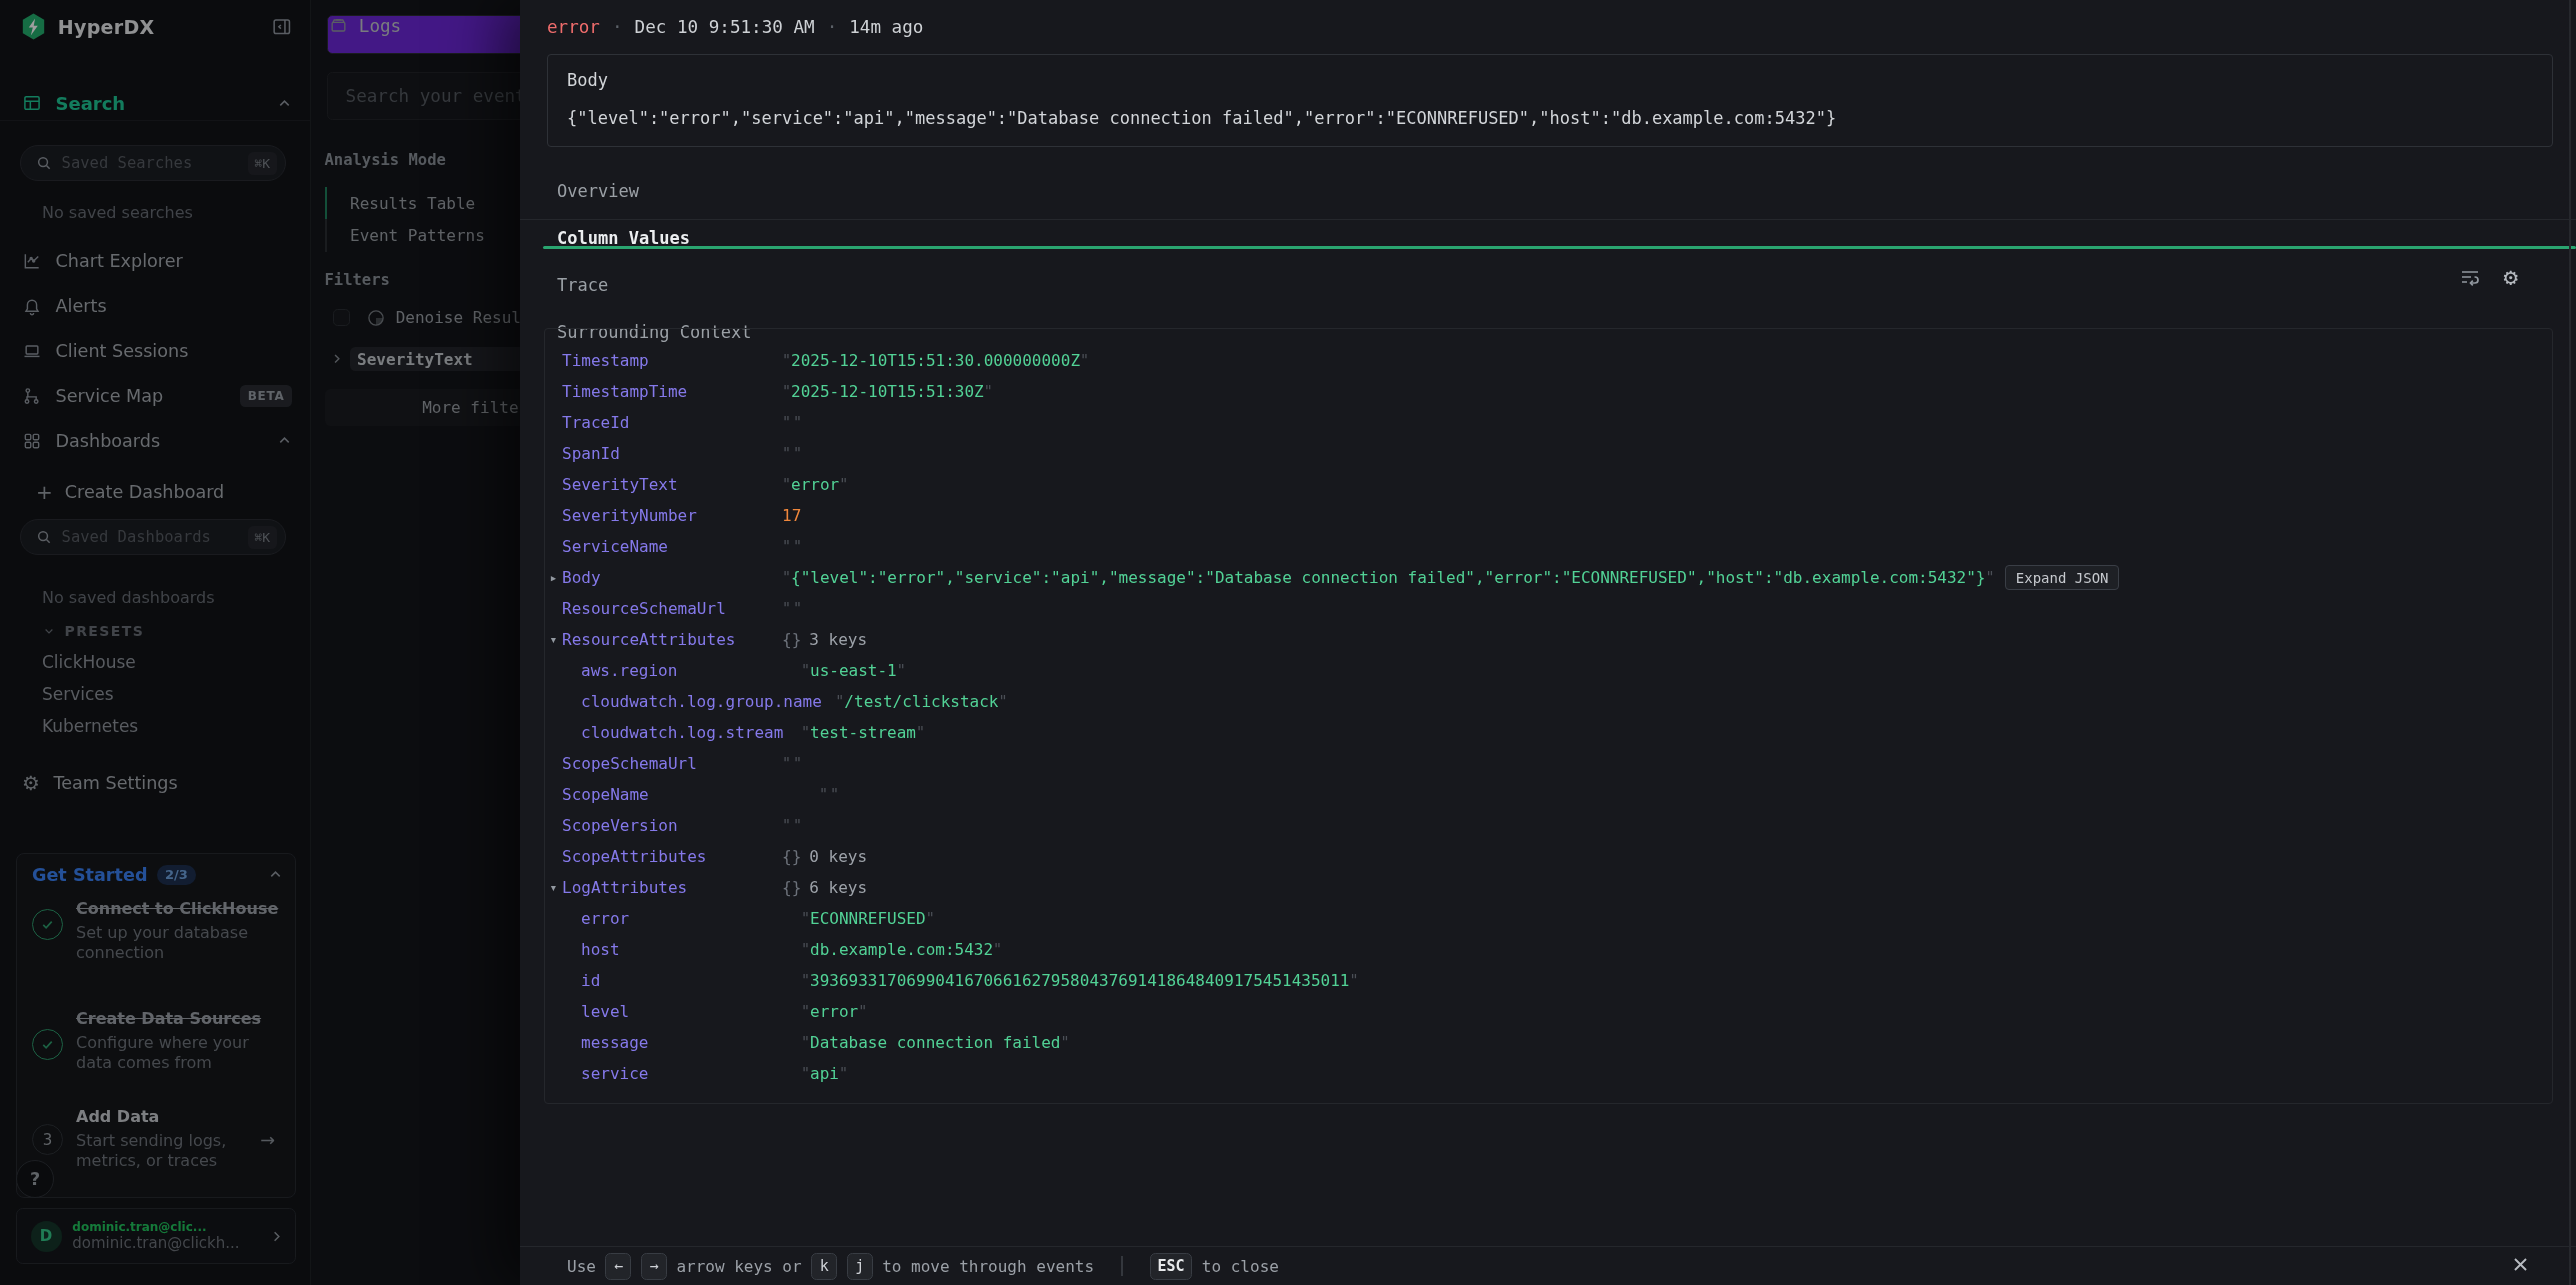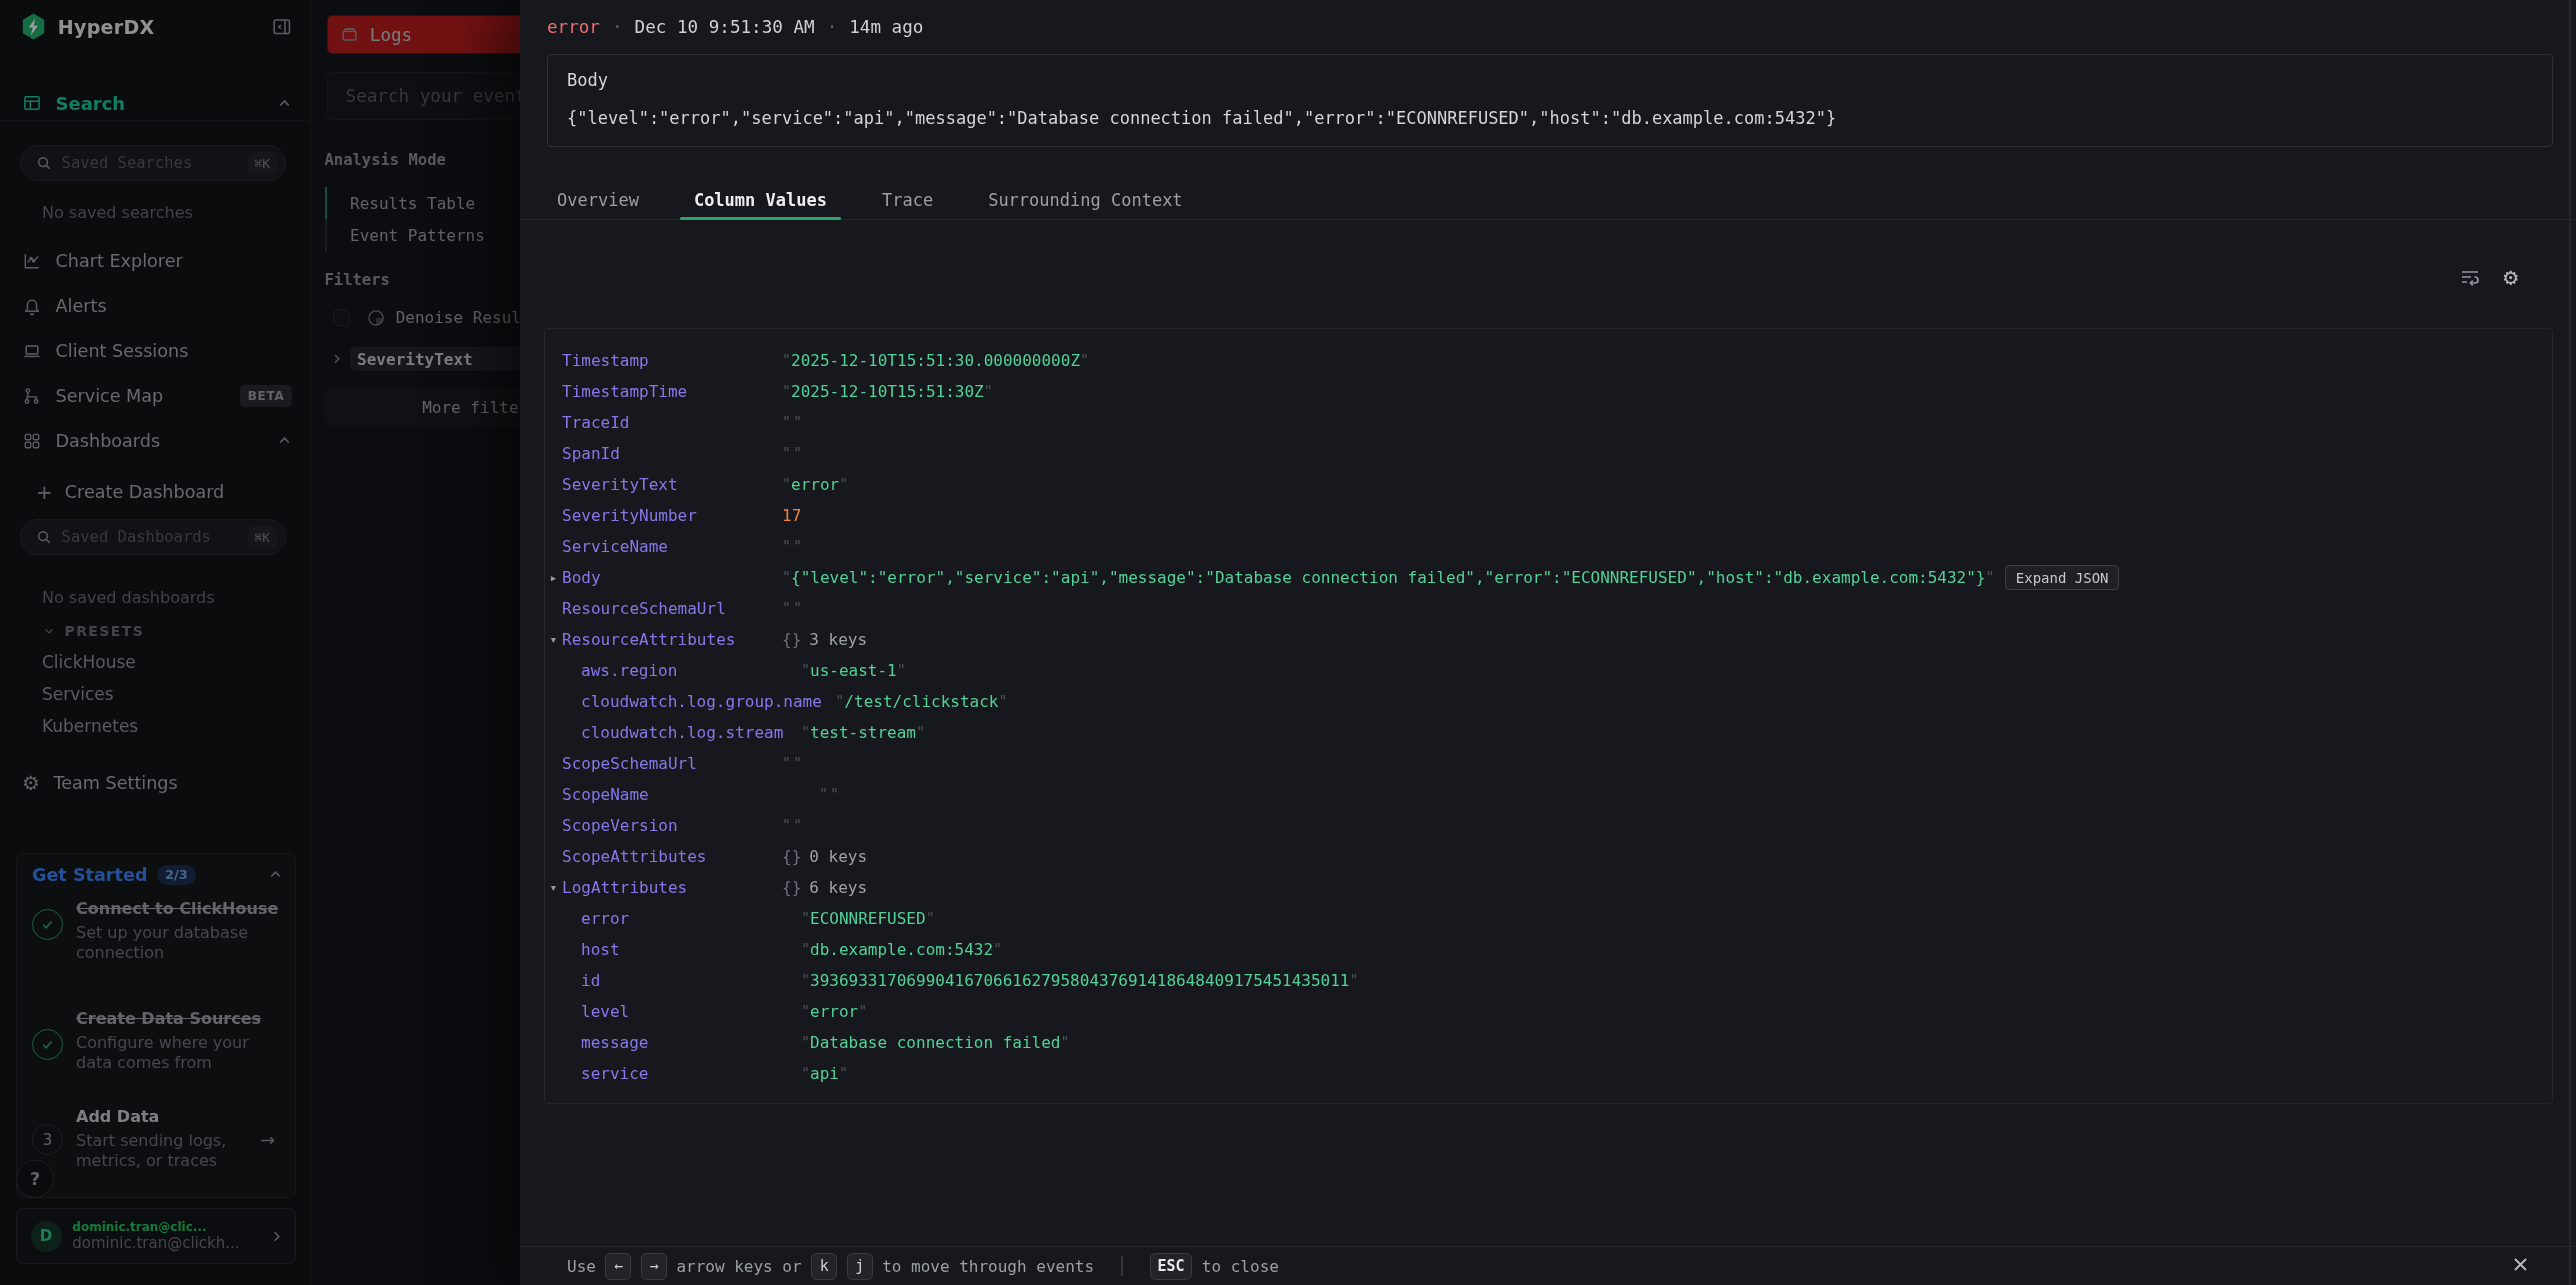"Logs" .logs-btn { align-items: center -> flex-start; background: #b91c1c -> #6d28d9; padding-left: 12px -> 1px }
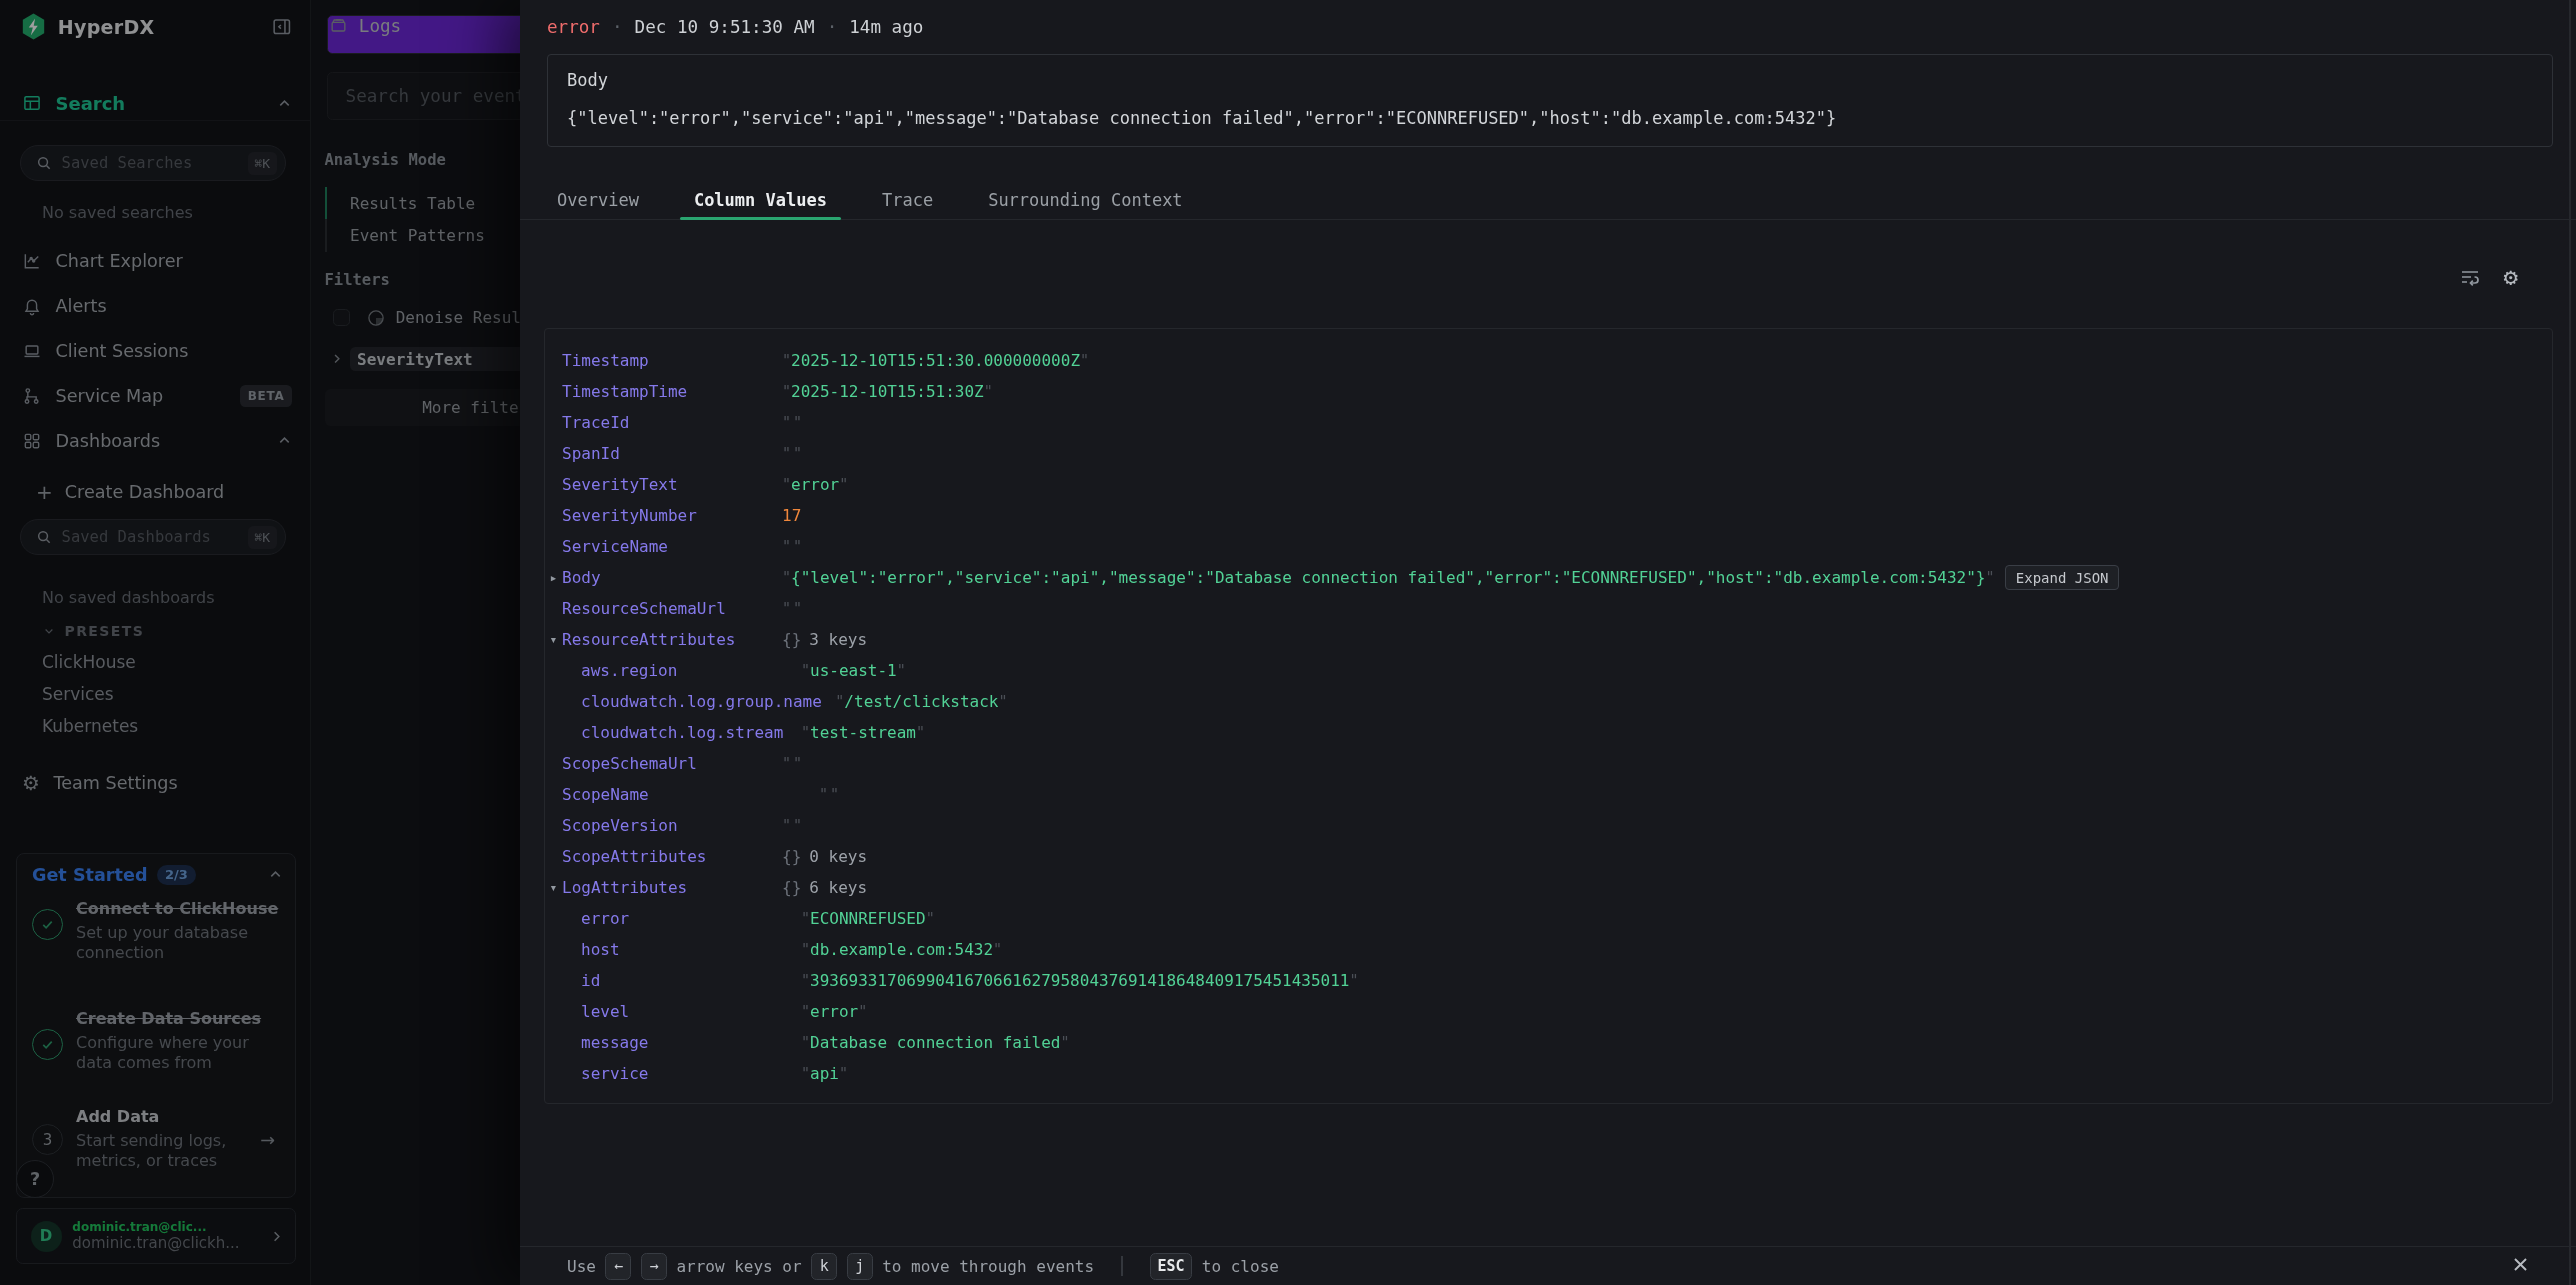"Overview" .m-tabs { flex-direction: none -> column }
